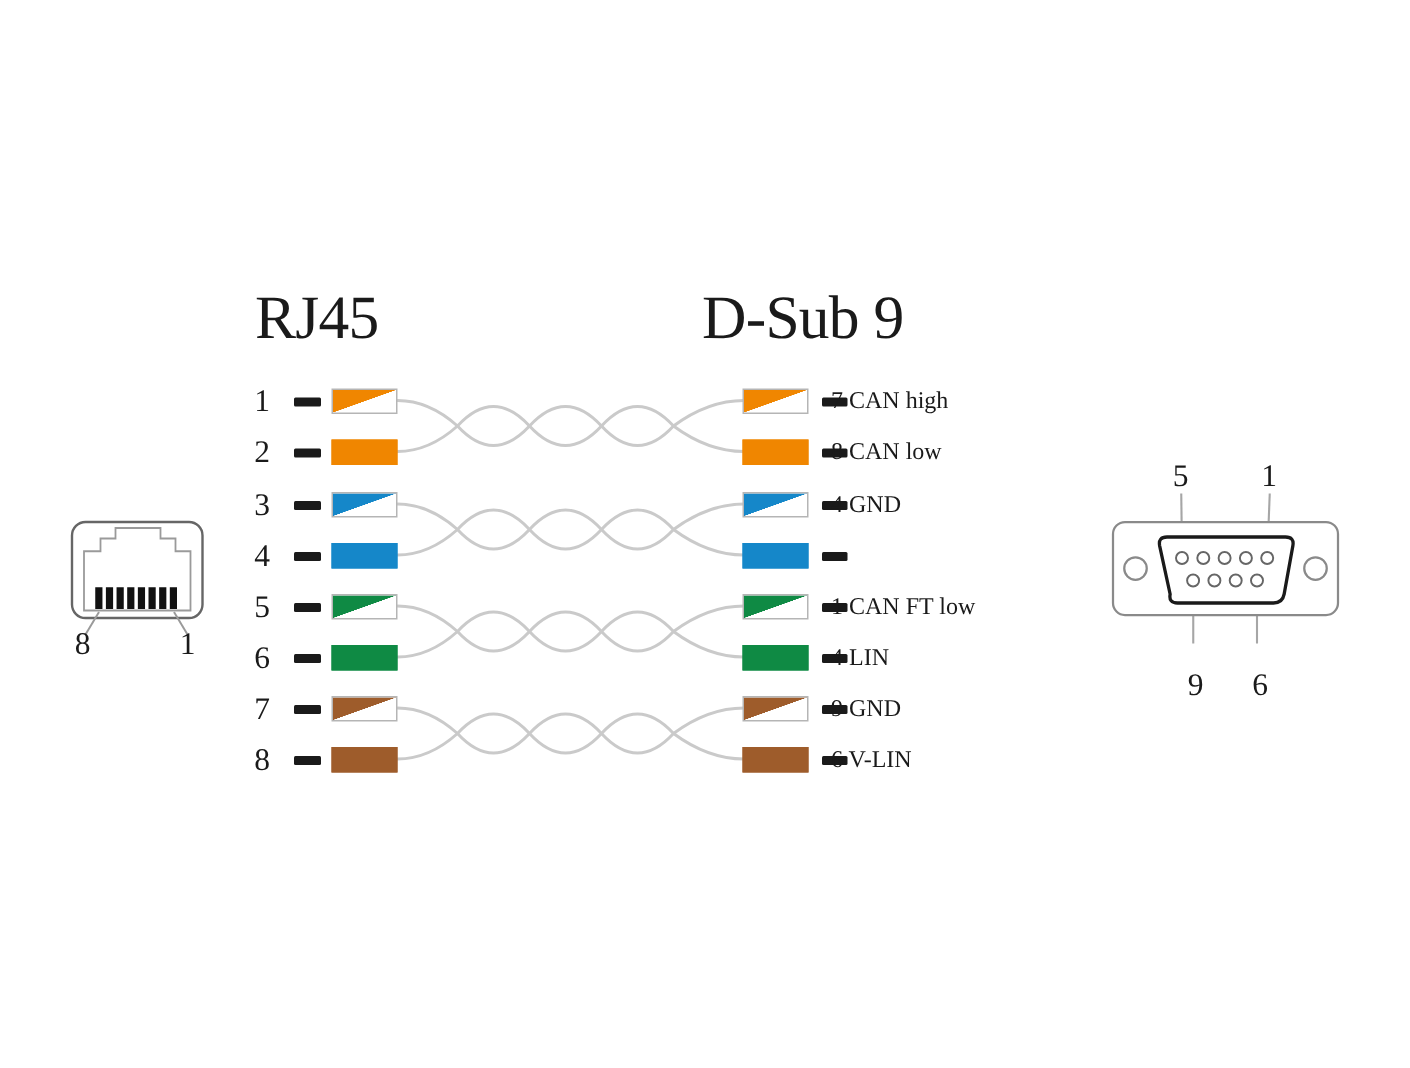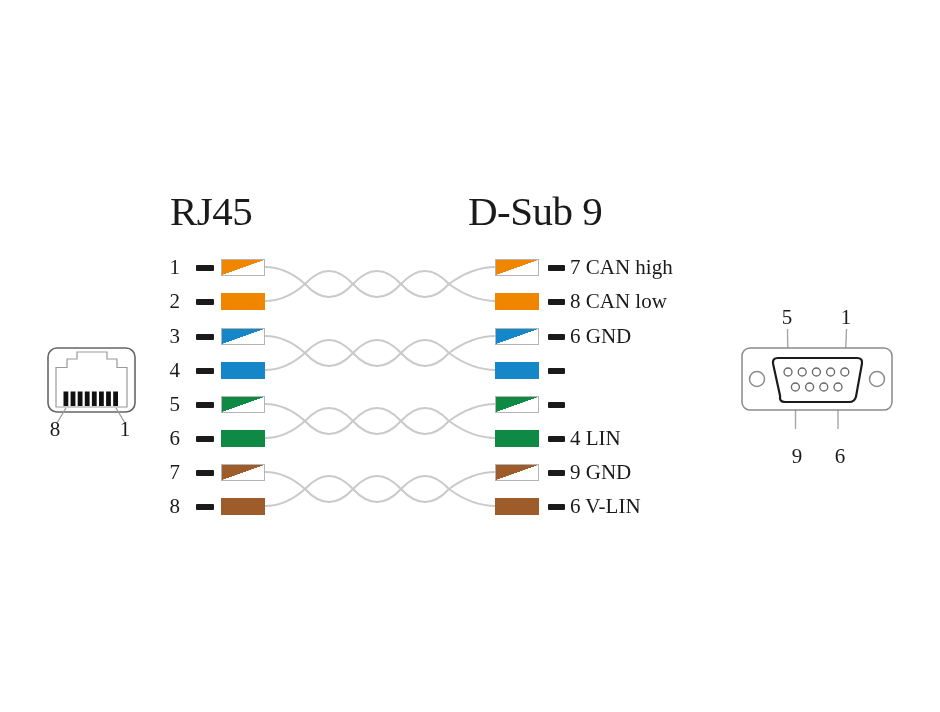"7 CAN high" .pin-label { font-size: 21px -> 16px; left: 570px -> 554px }
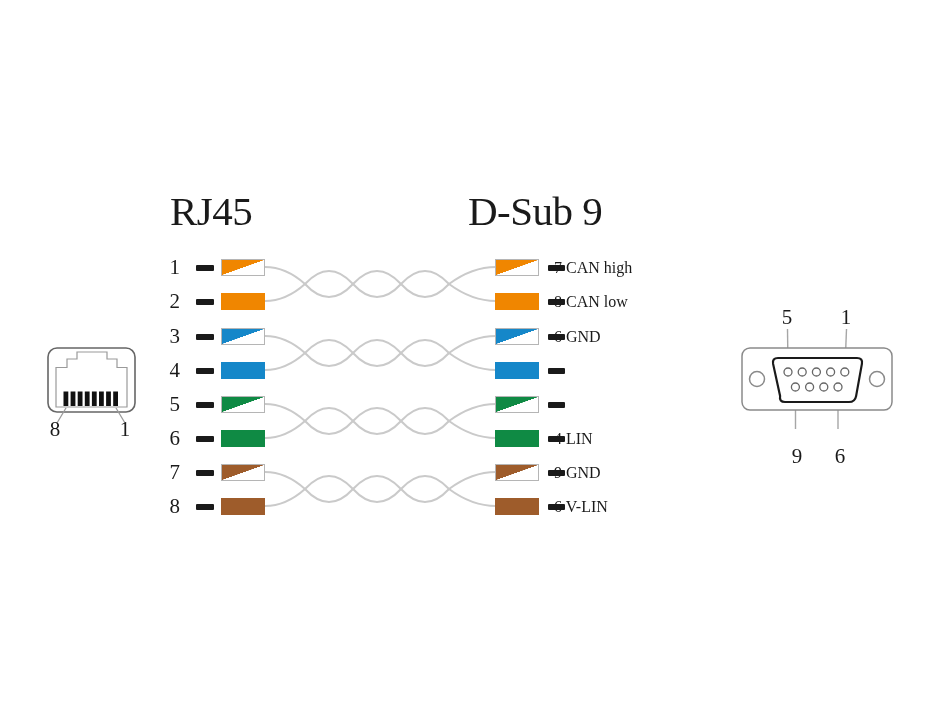"6 GND" div.pin-label { text: 6 -> 4 }
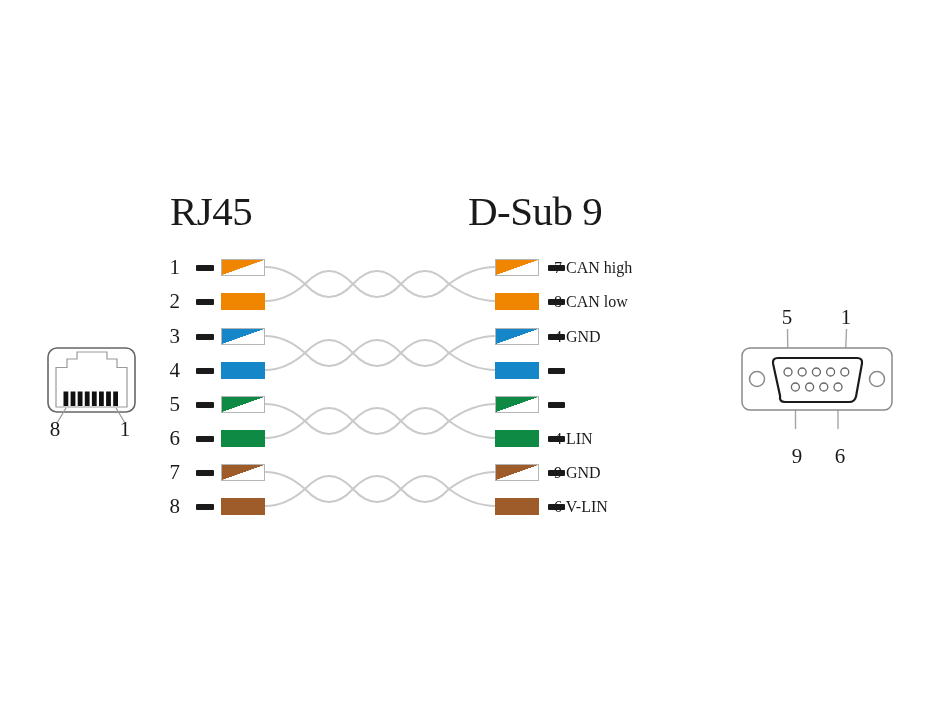"1 CAN FT low" div.pin-label { html: none -> <div>1 CAN FT low</div> }
